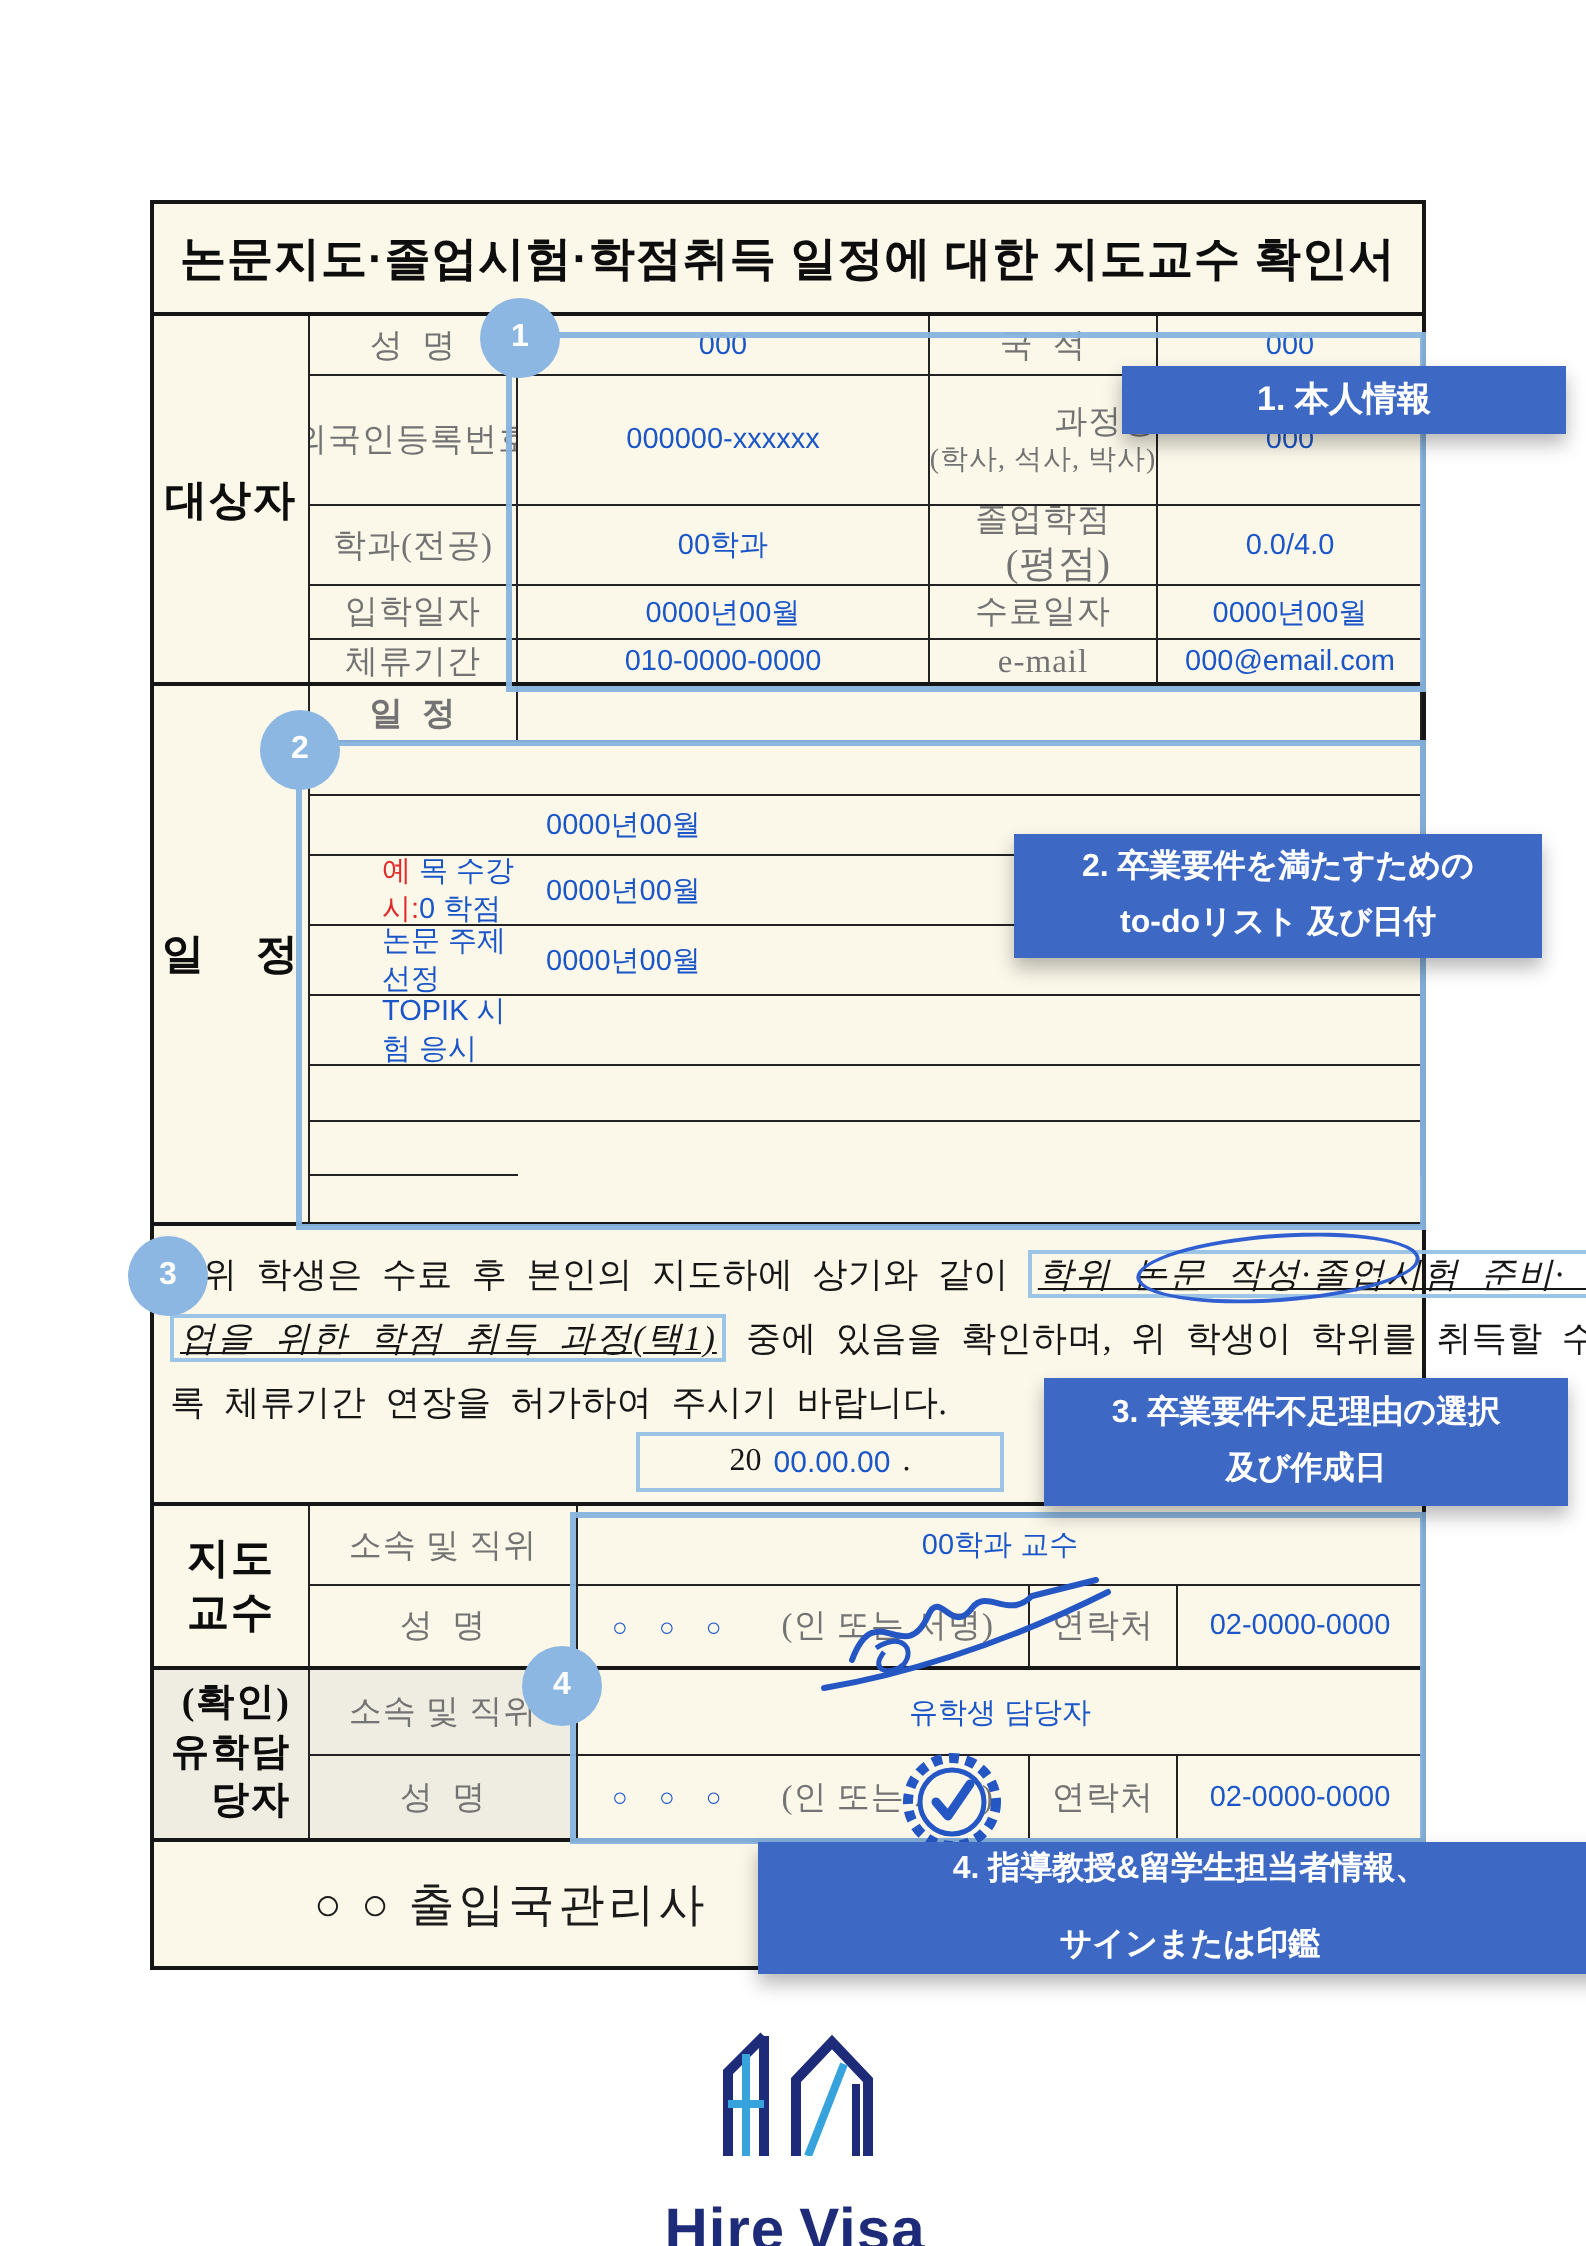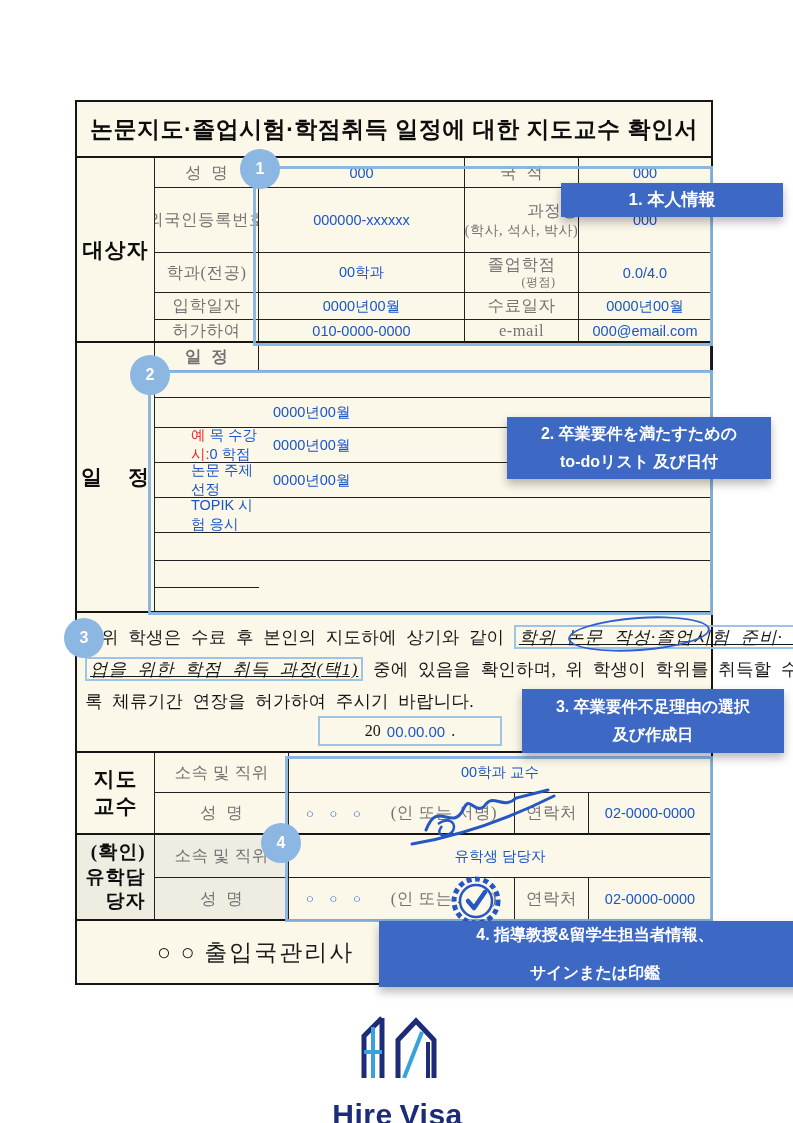"(평점)" span { font-size: 12px -> 19px }
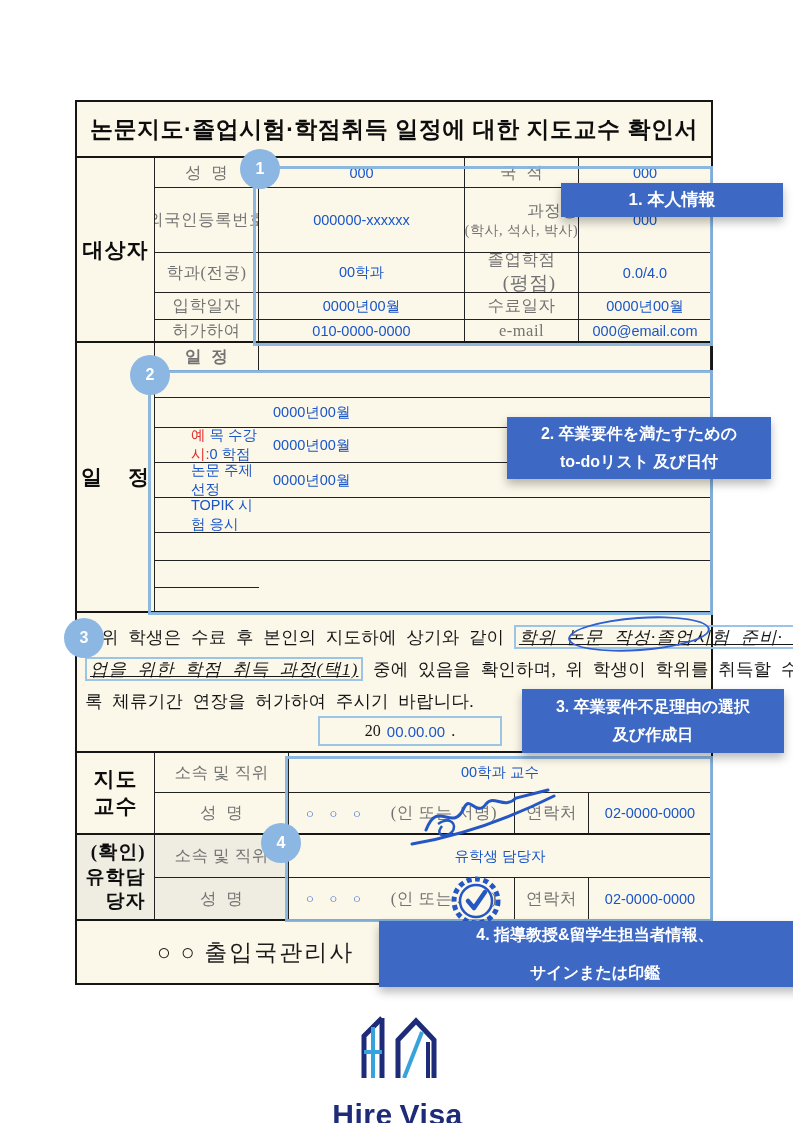"허가하여" span.lbl { text: 허가하여 -> 체류기간 }
